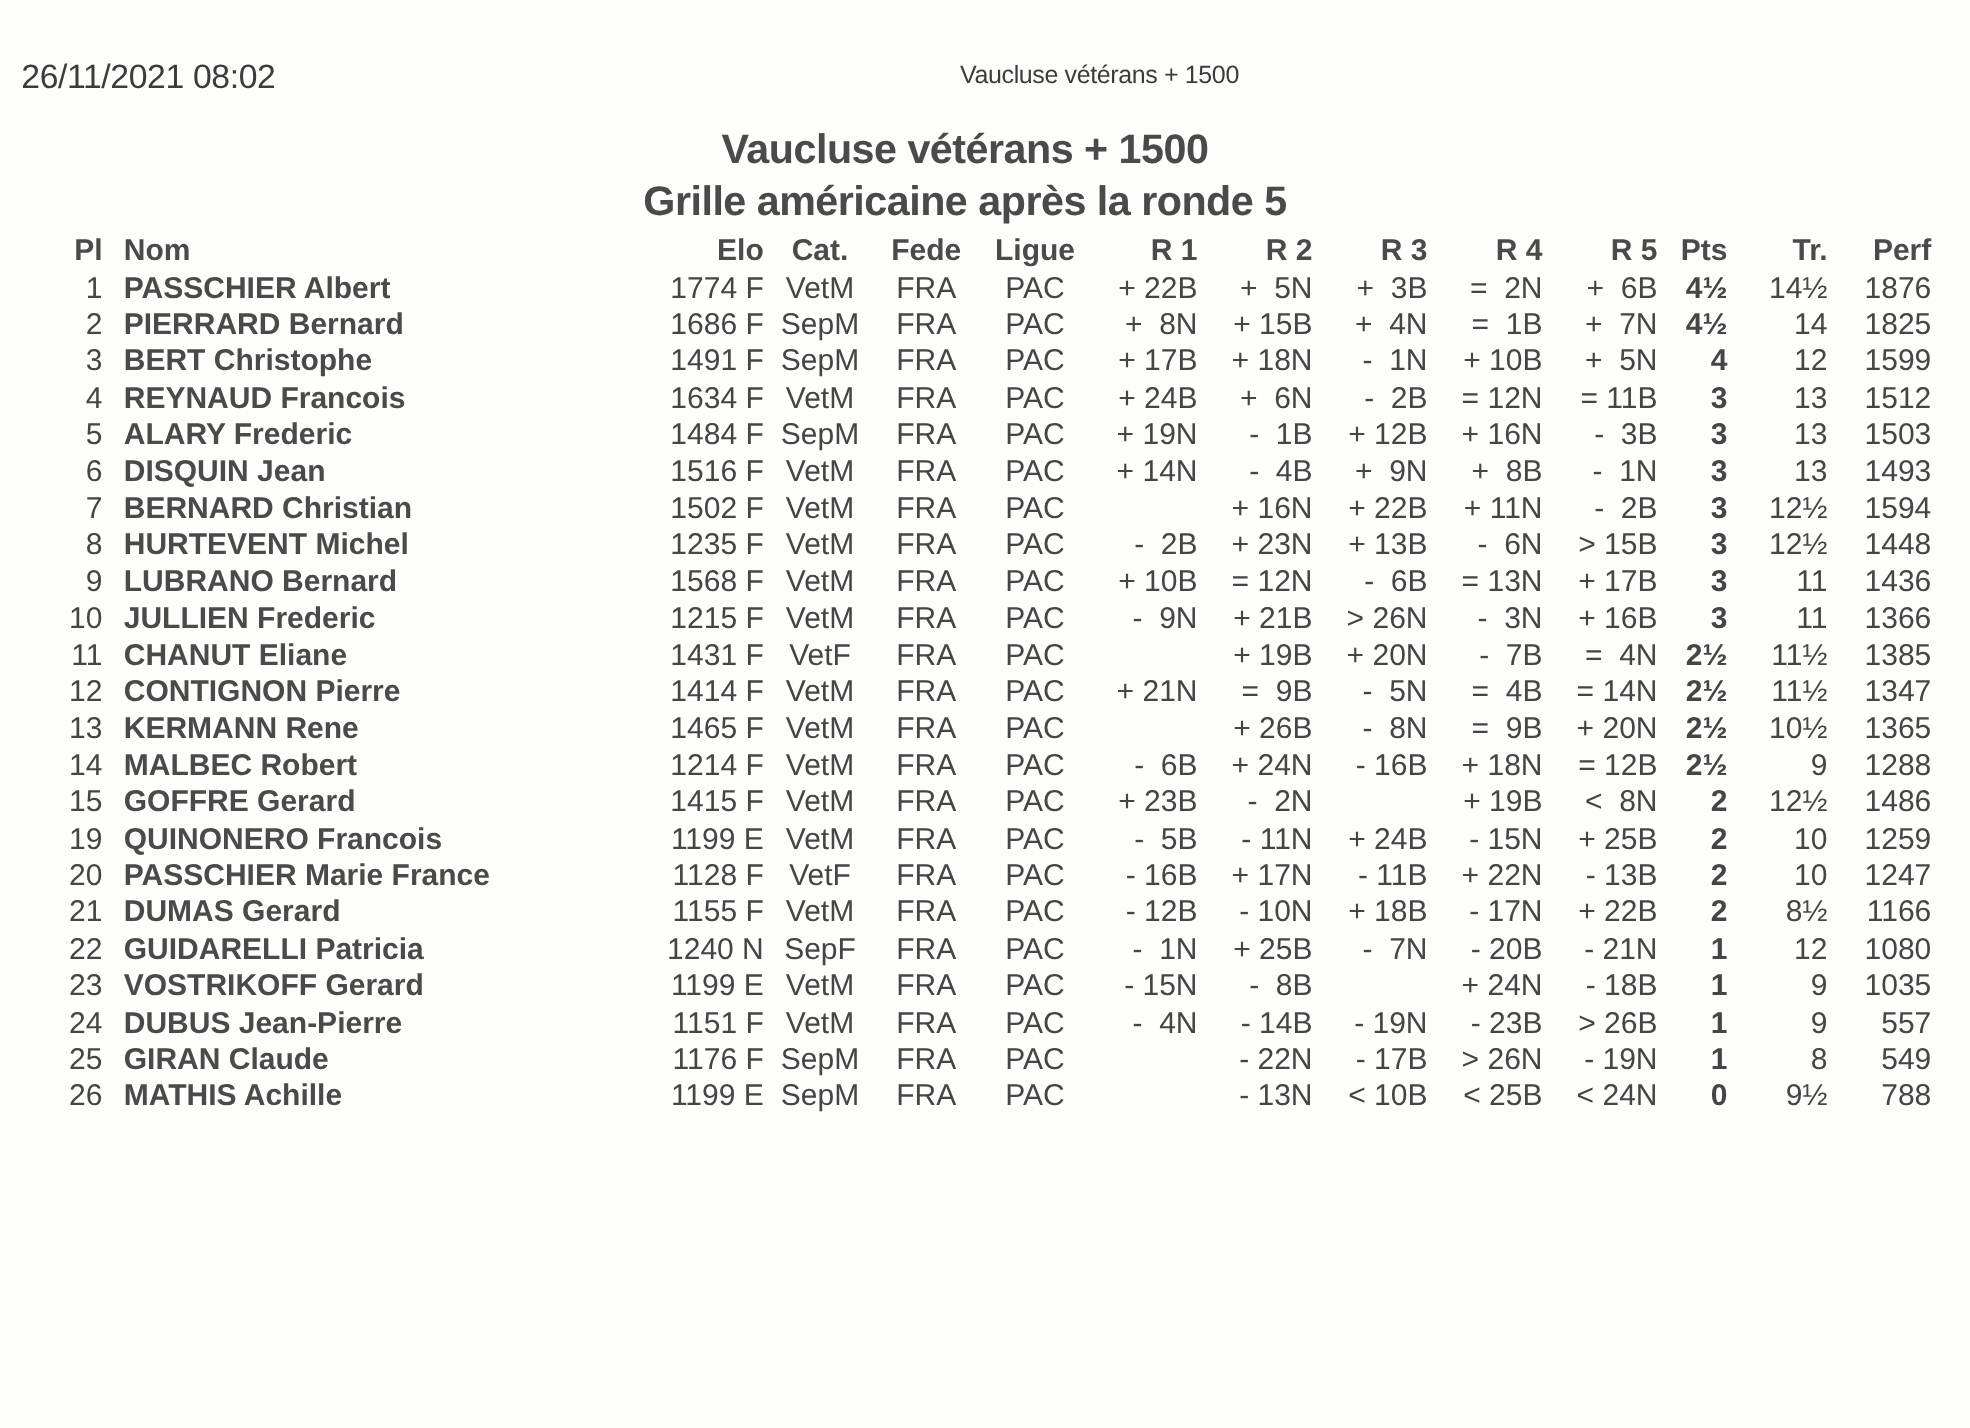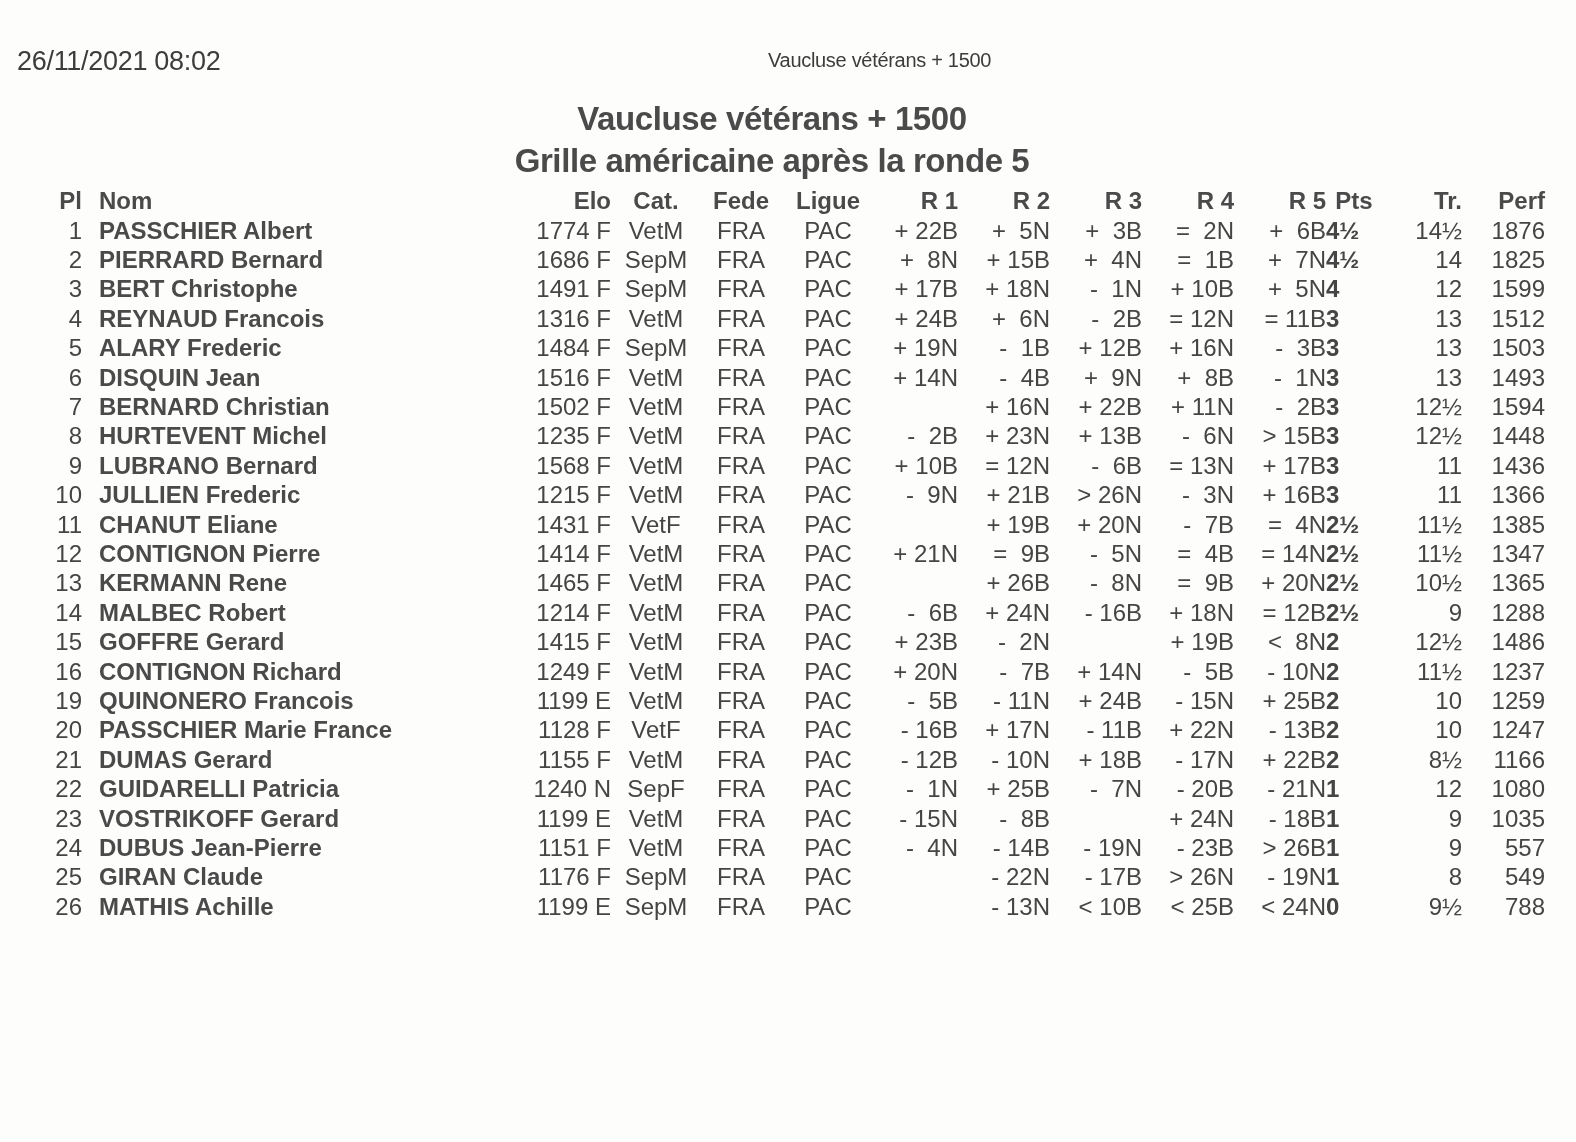"Pts" .c-pts { text-align: none -> right }
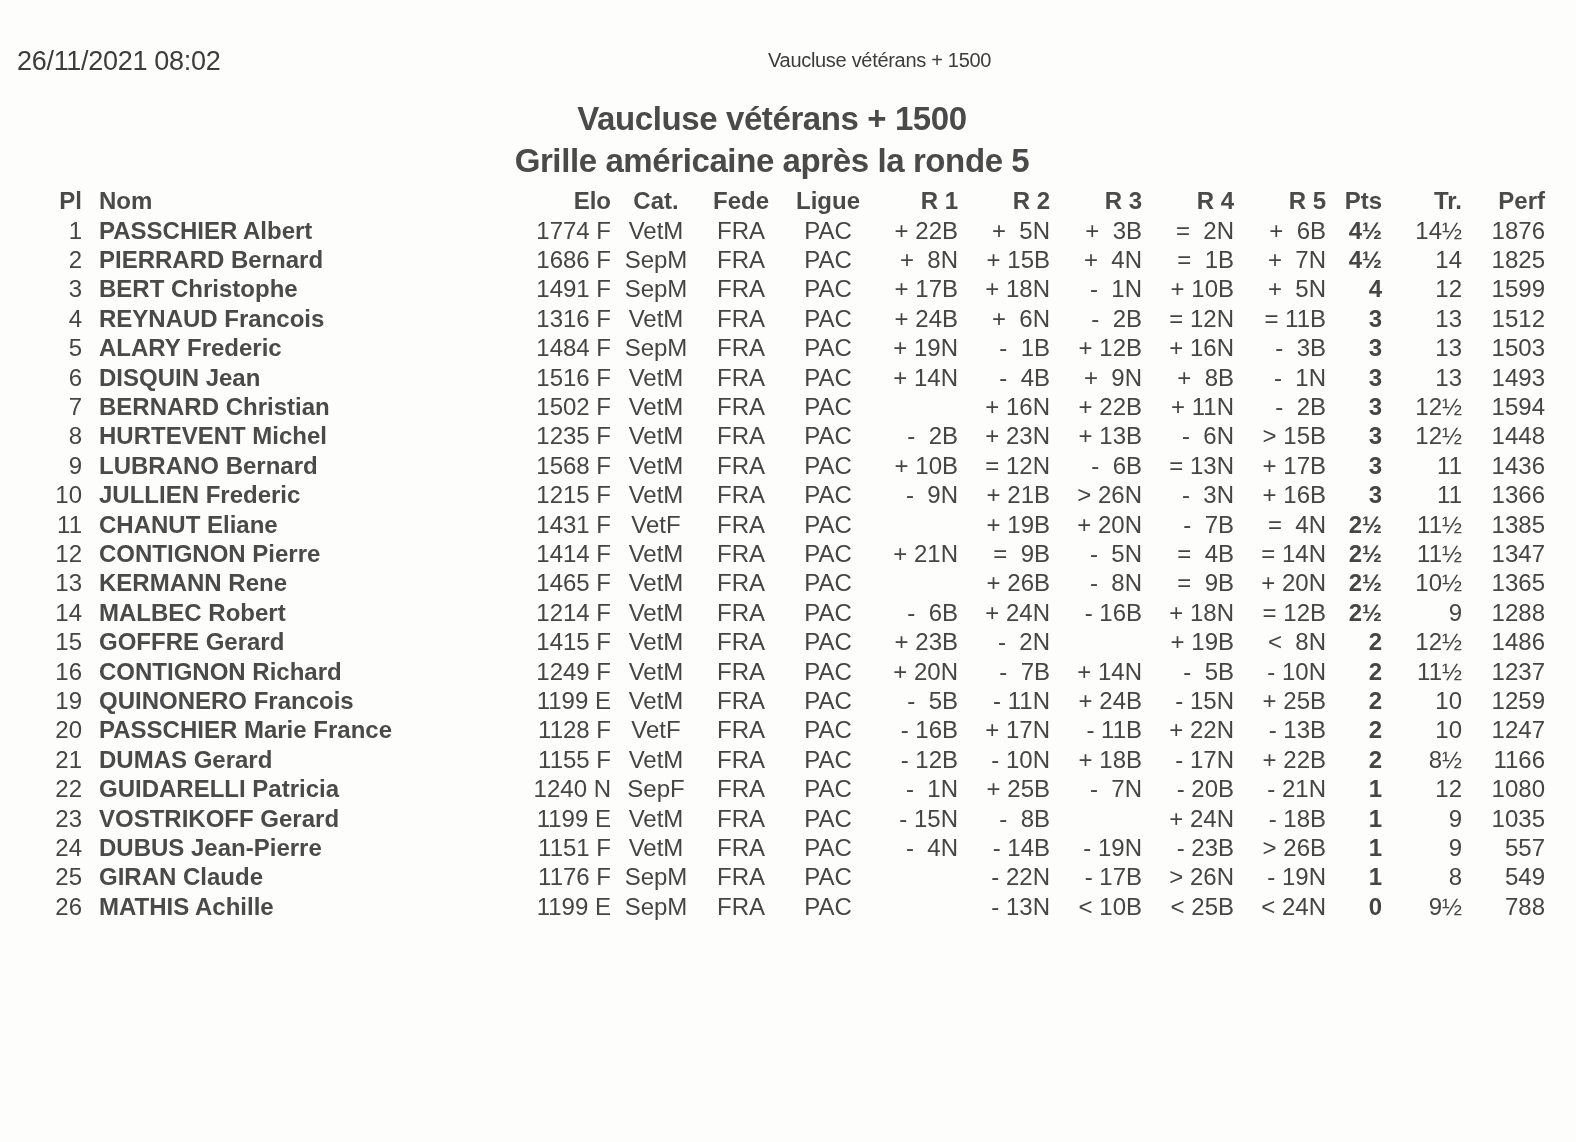"1316 F" td.c-elo { text: 1316 -> 1634 }
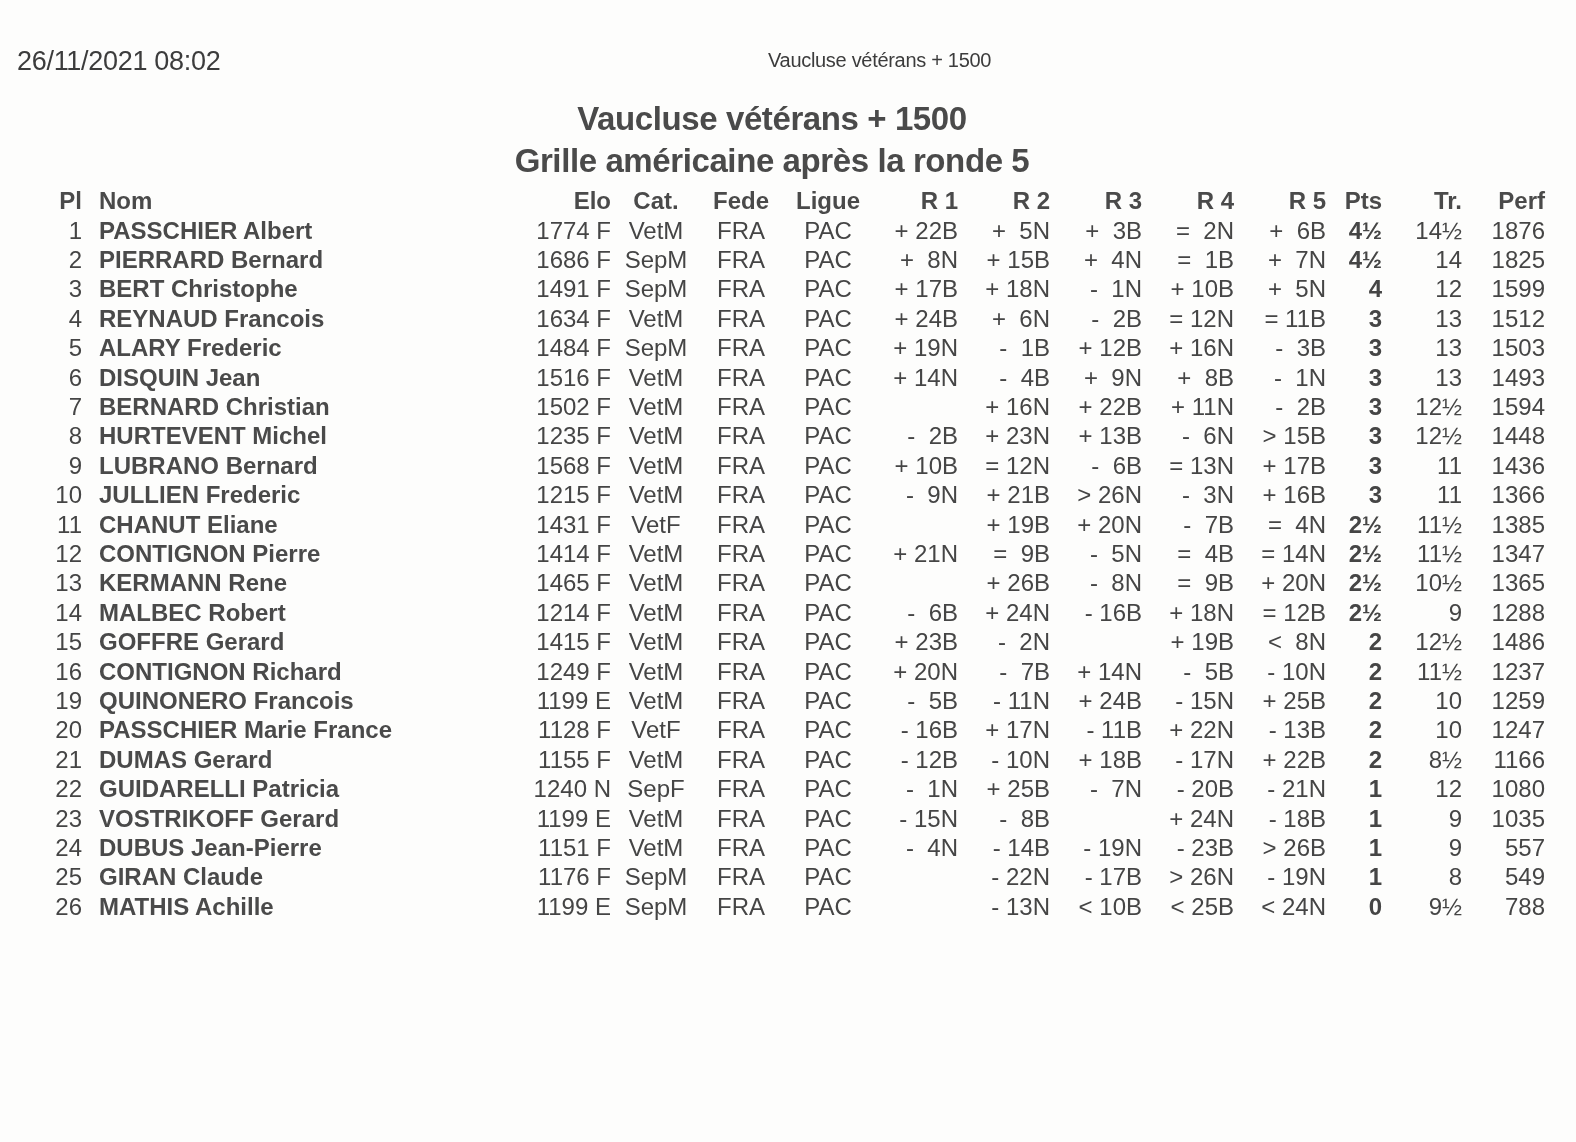"16" tr { html: <tr> <td>16</td> <td>CONTIGNON Richard</td> <td>1249 F</td> <td>VetM</td> <td>FRA</td> <td>PAC</td> <td>+ 20N</td> <td>- 7B</td> <td>+ 14N</td> <td>- 5B</td> <td>- 10N</td> <td>2</td> <td>11½</td> <td>1237</td> </tr> -> none }
